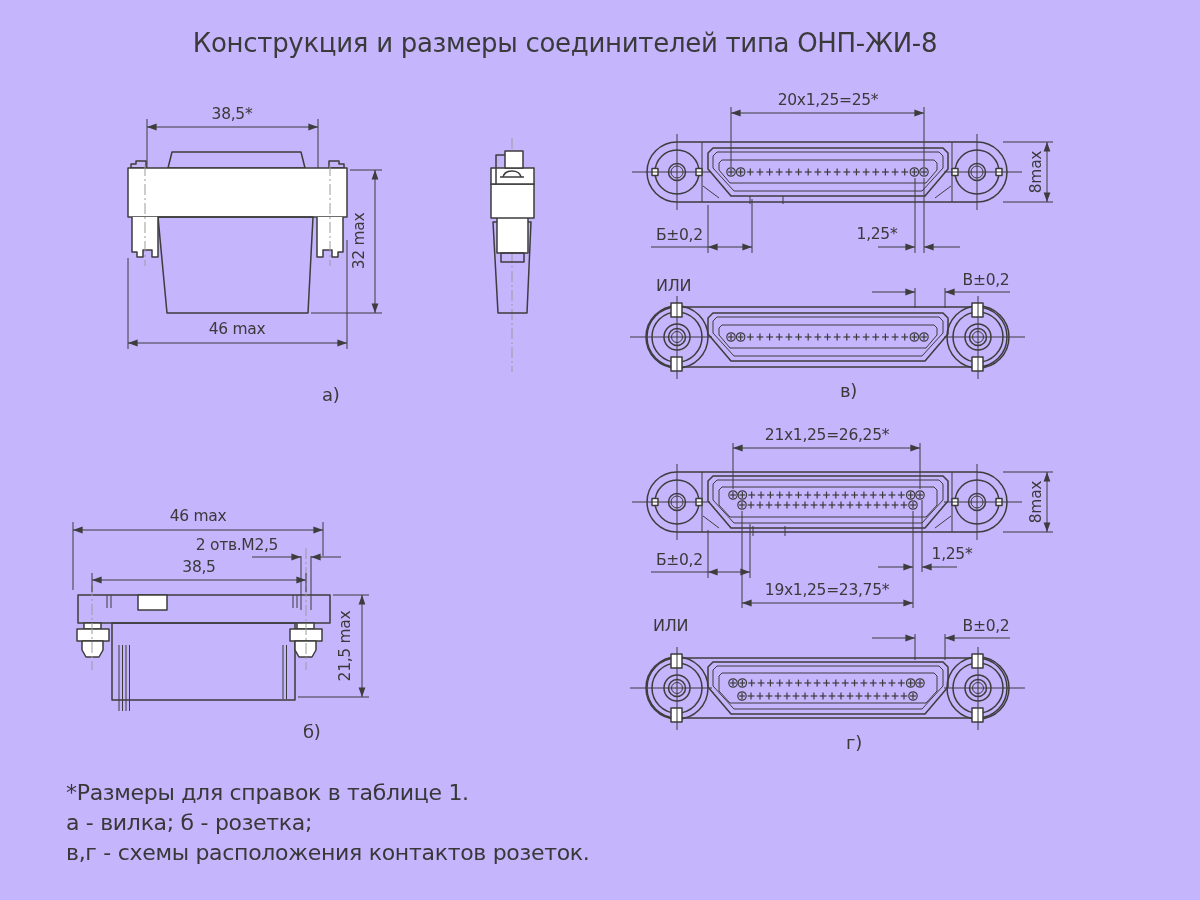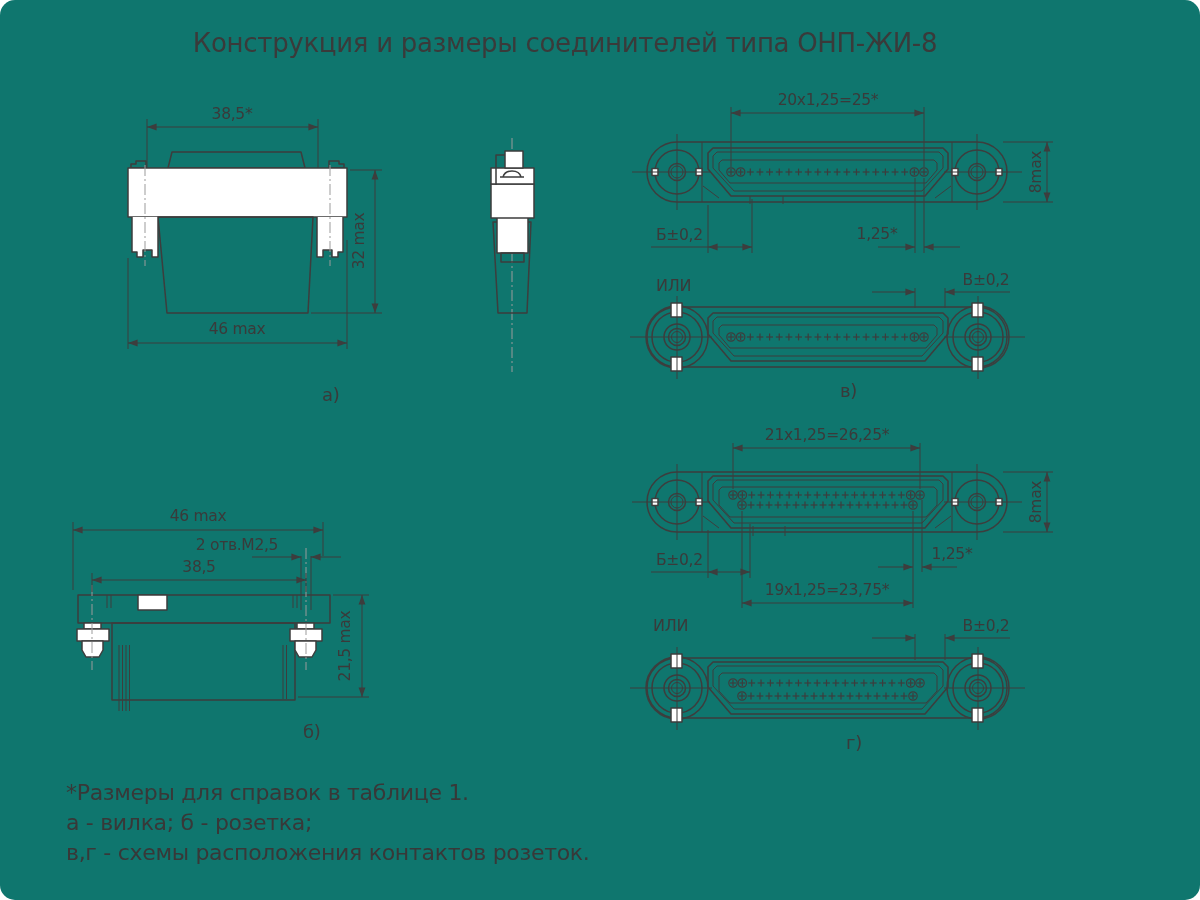"Конструкция и размеры соединителей типа" .page { background: #0f766e -> #c4b5fd; border-radius: 15px -> none }
